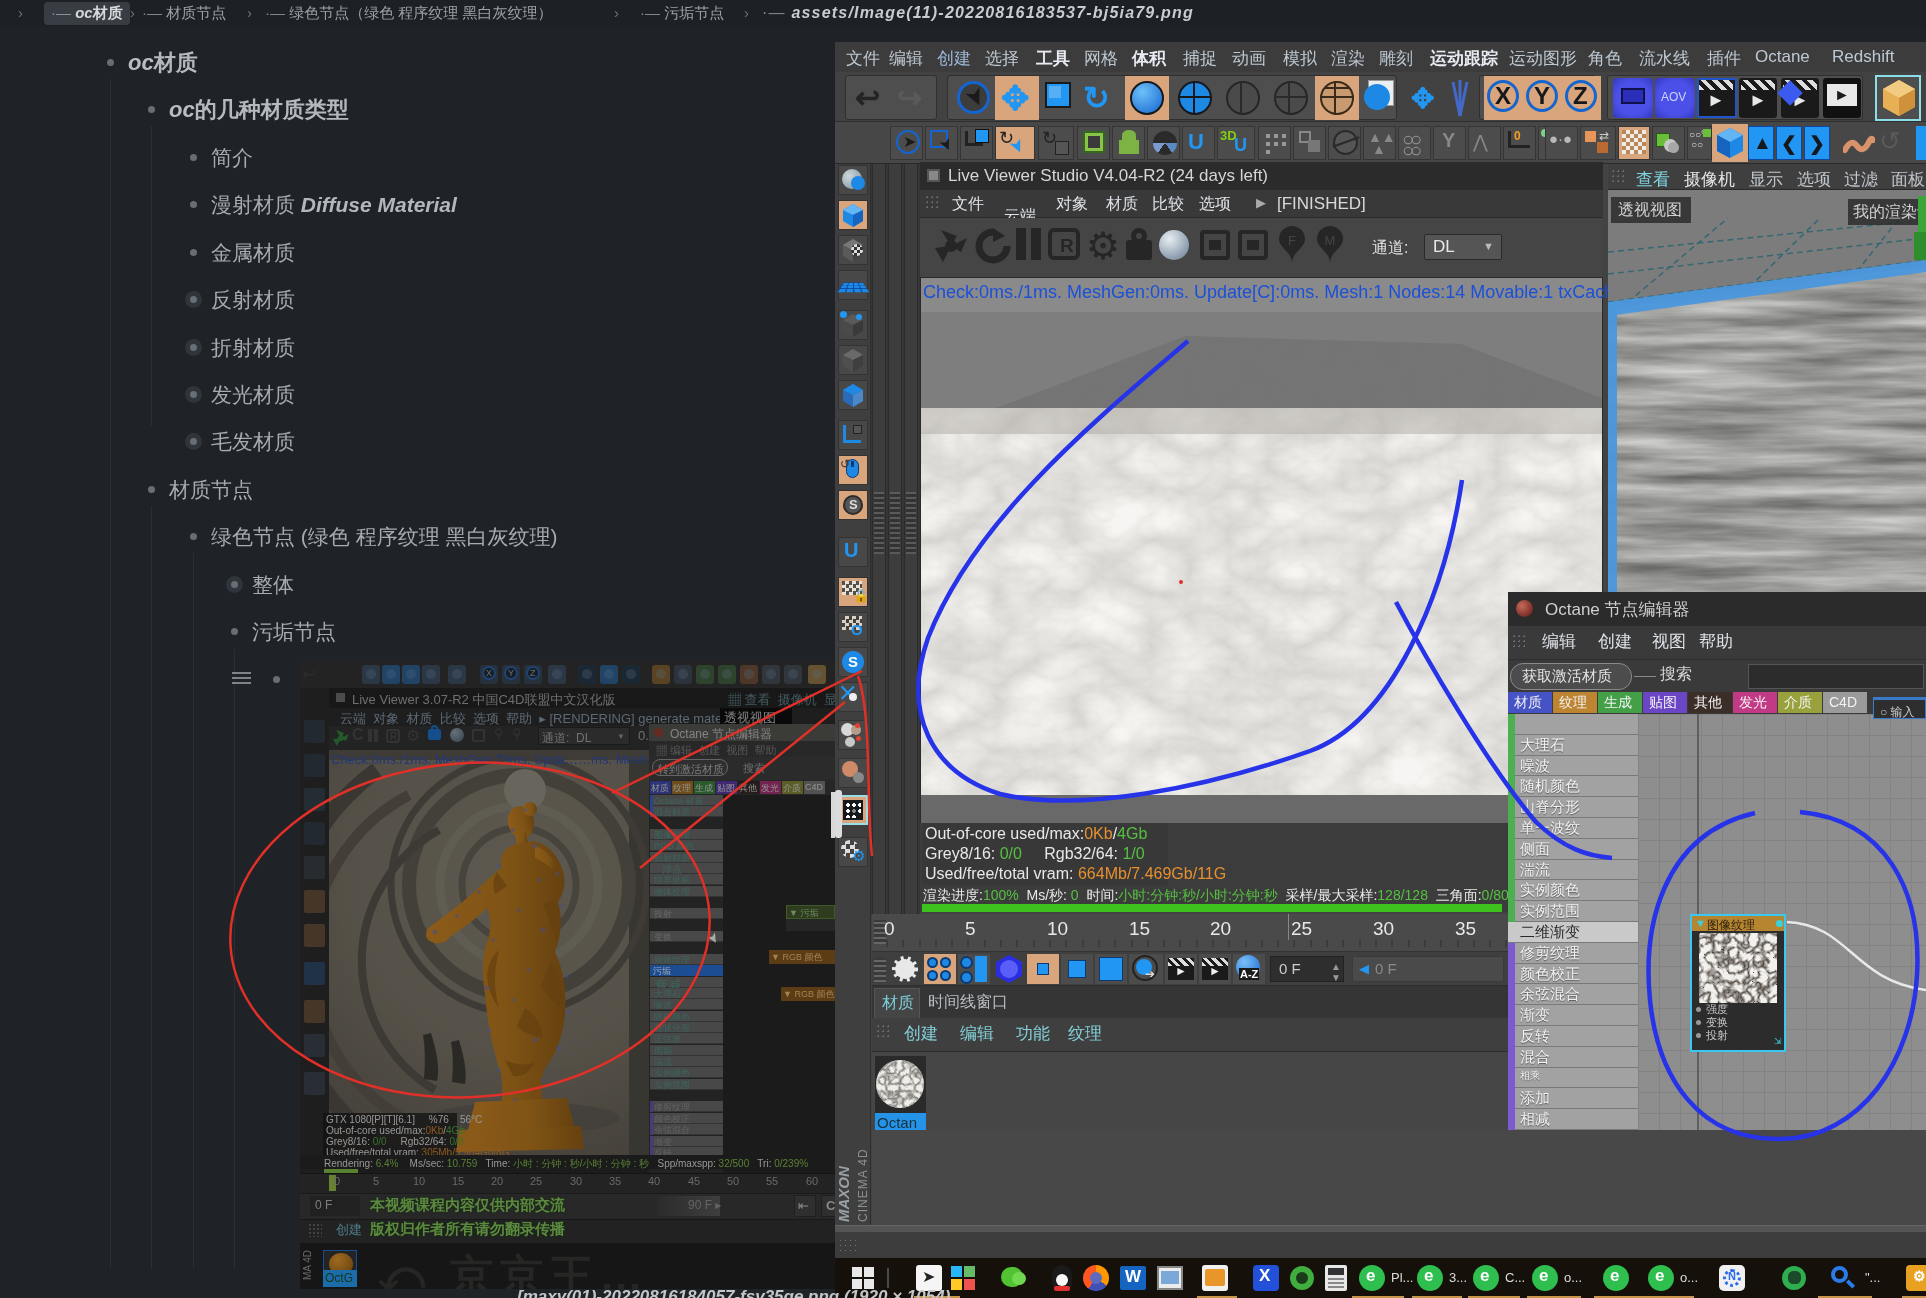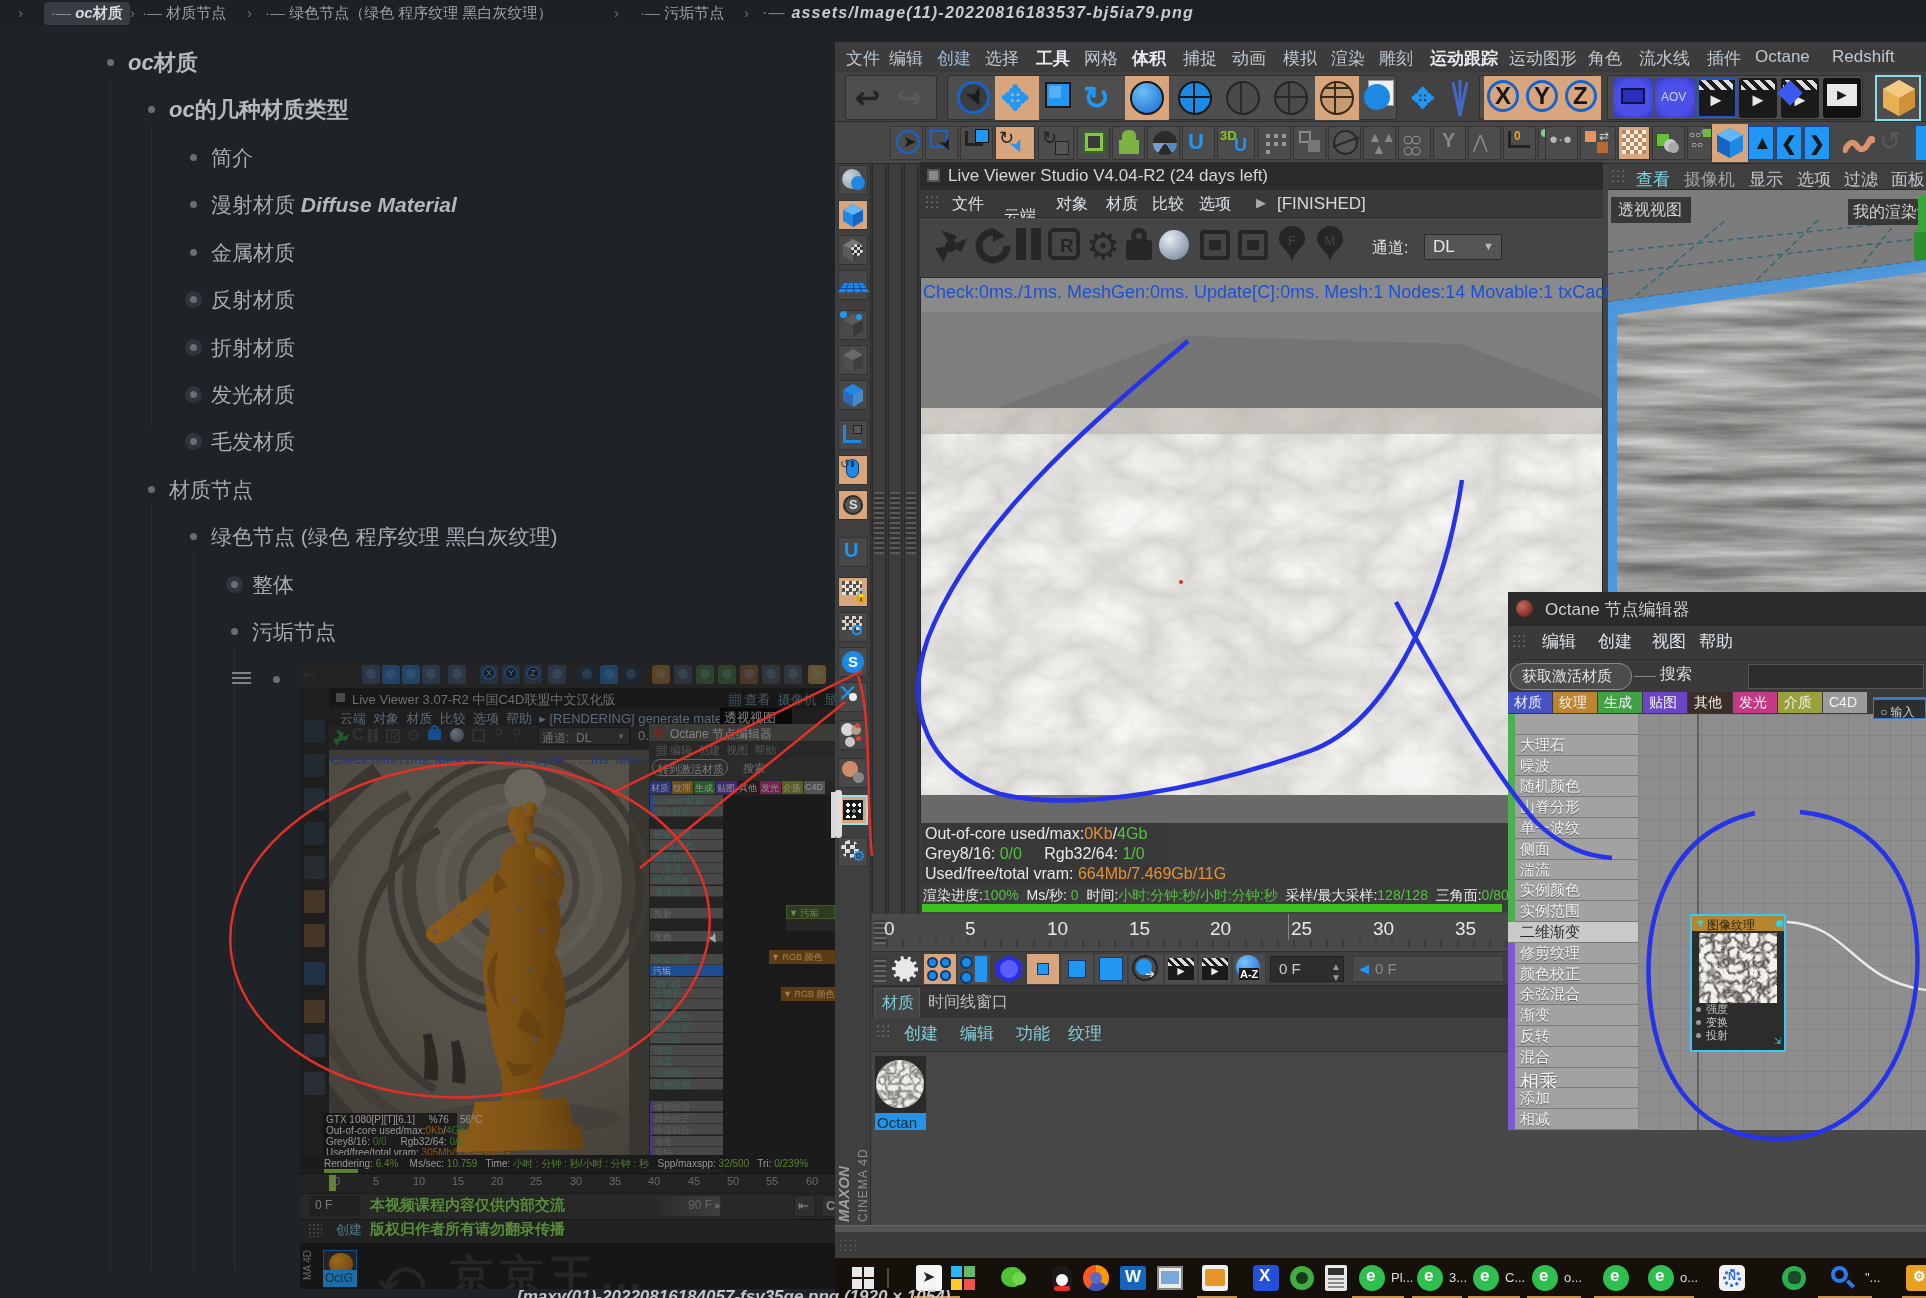"摄像机" div.t { color: #a3a3a3 -> #e5e5e5 }
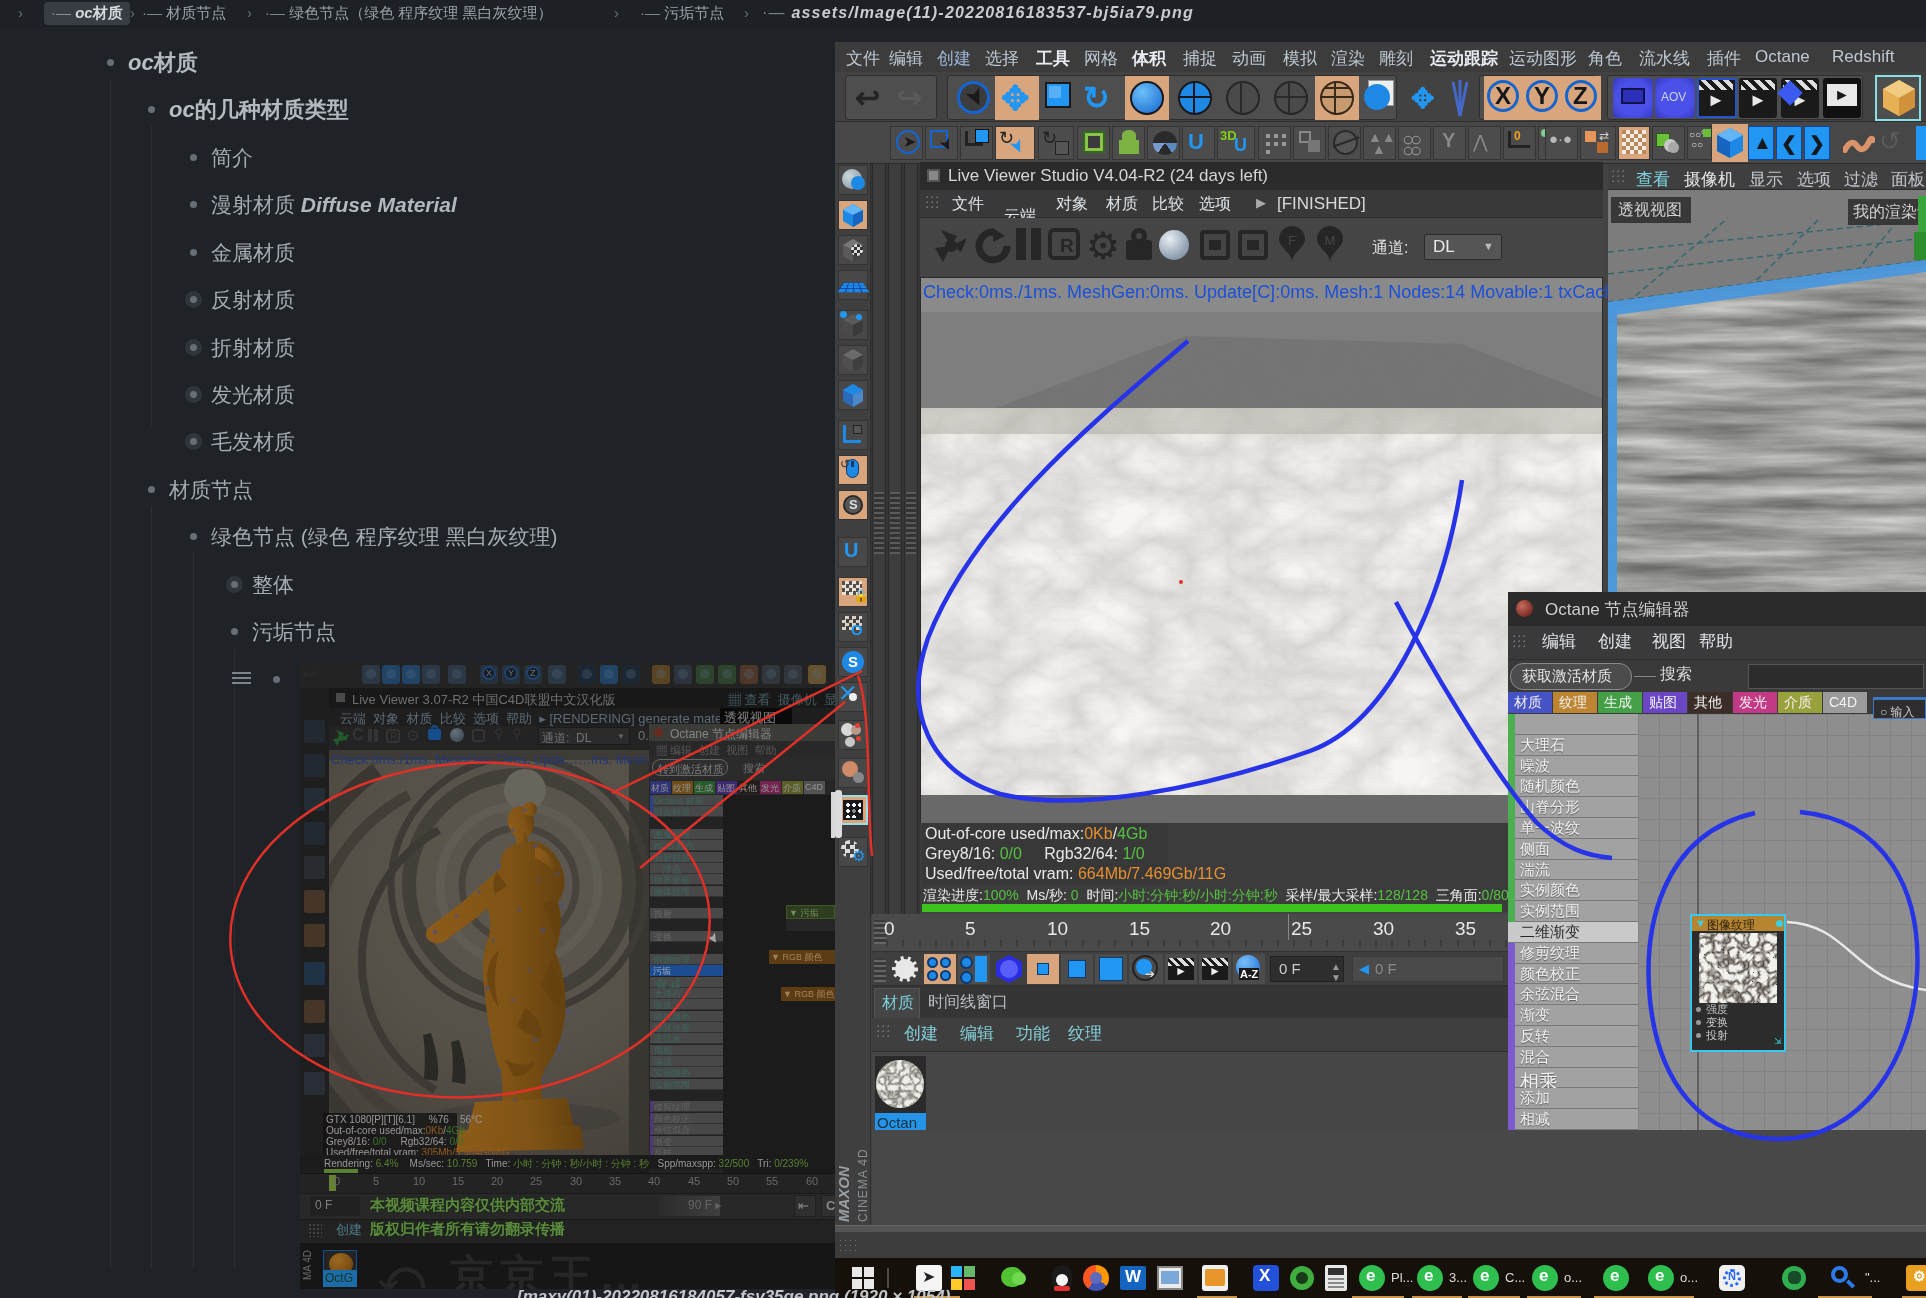"相乘" div.t { font-size: 19px -> 10px }
